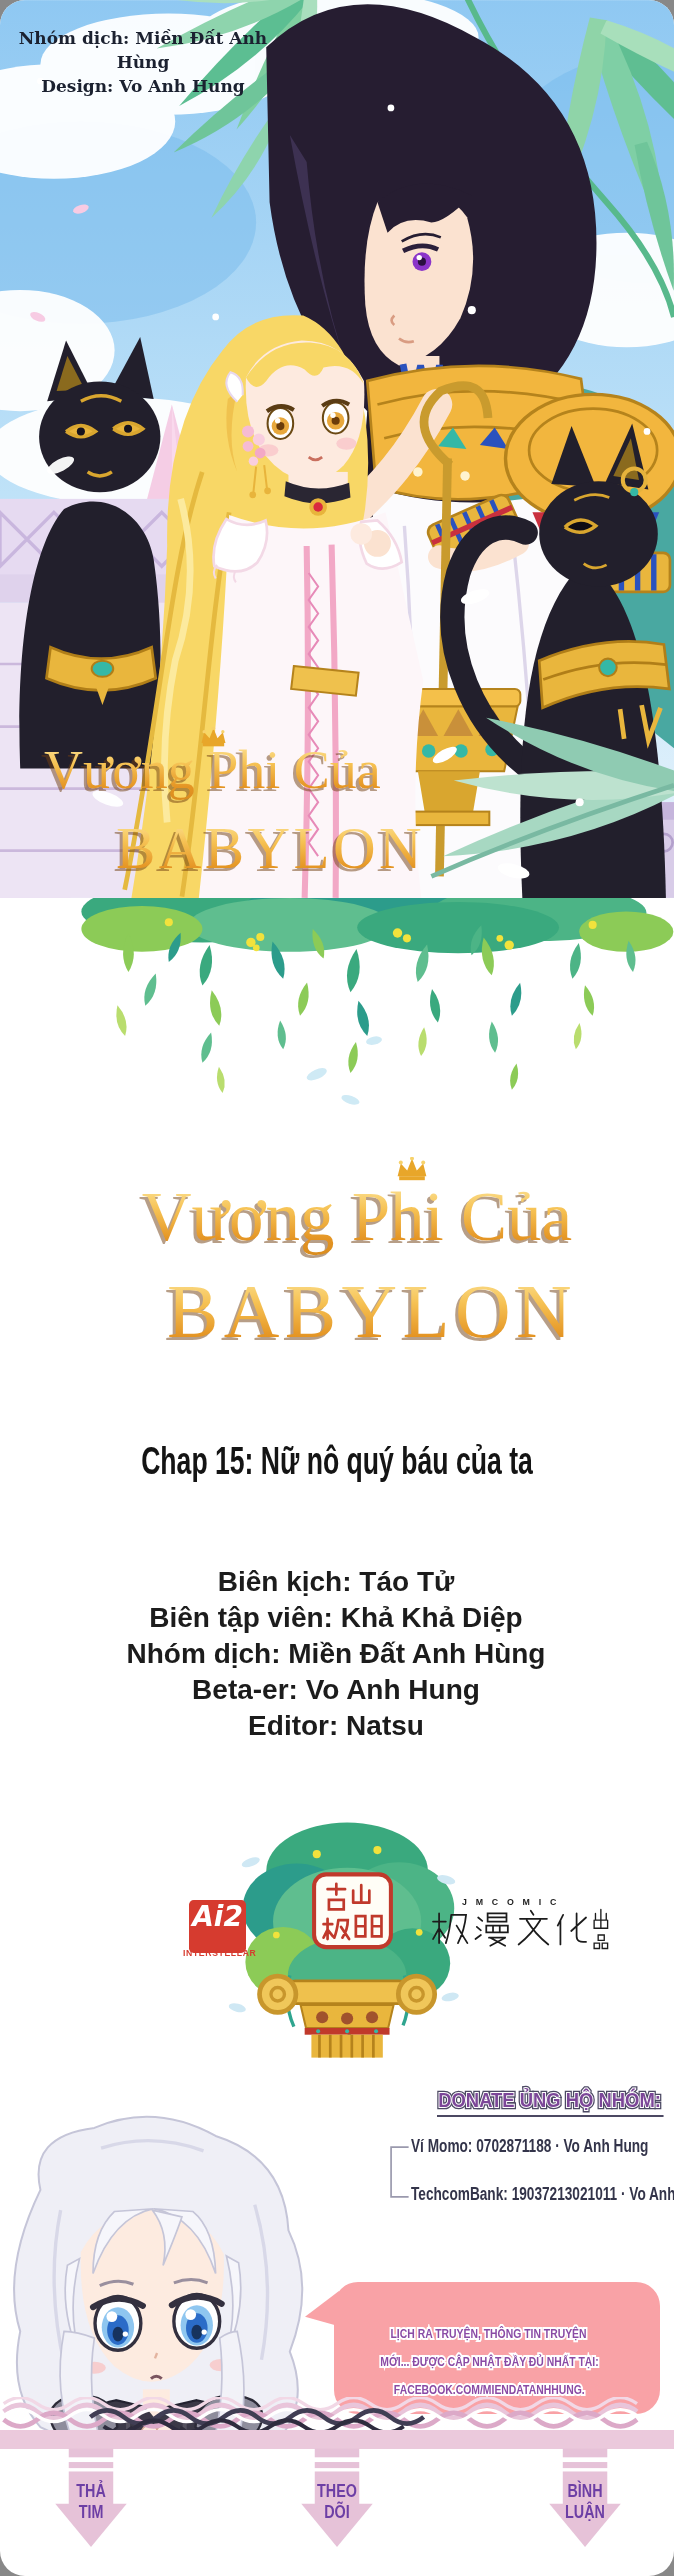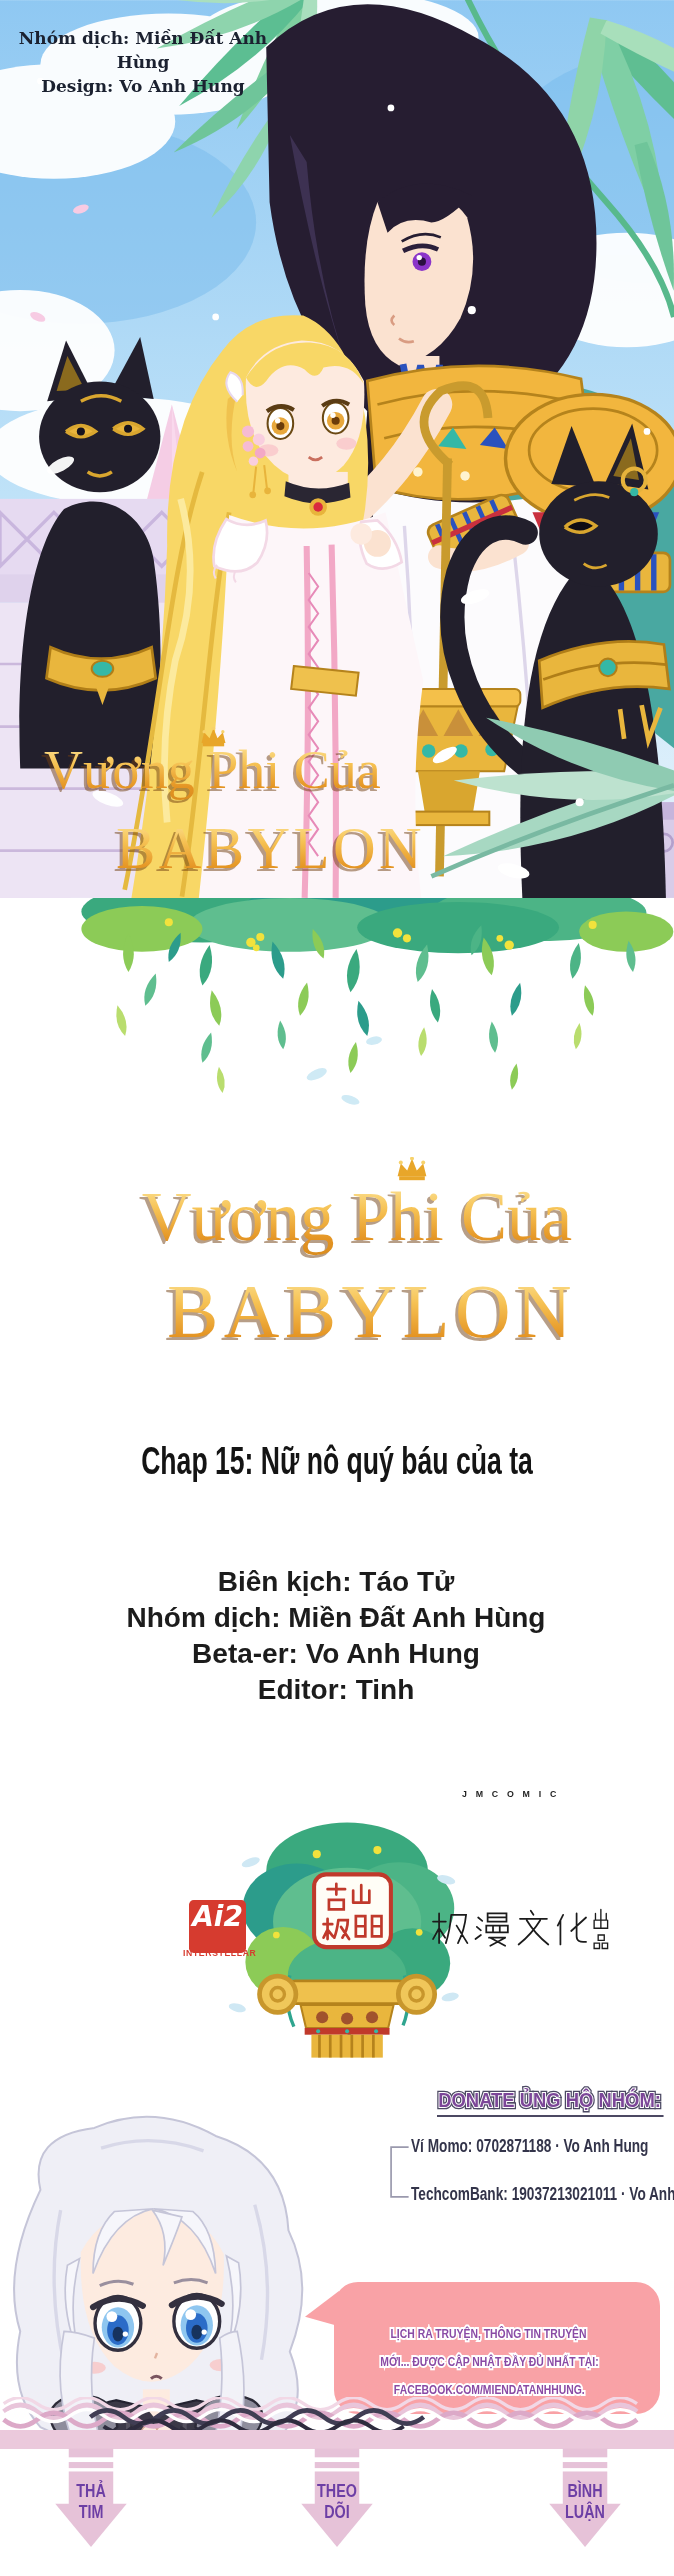"Nhóm dịch: Miền Đất Anh" #page { border-radius: none -> 25px }
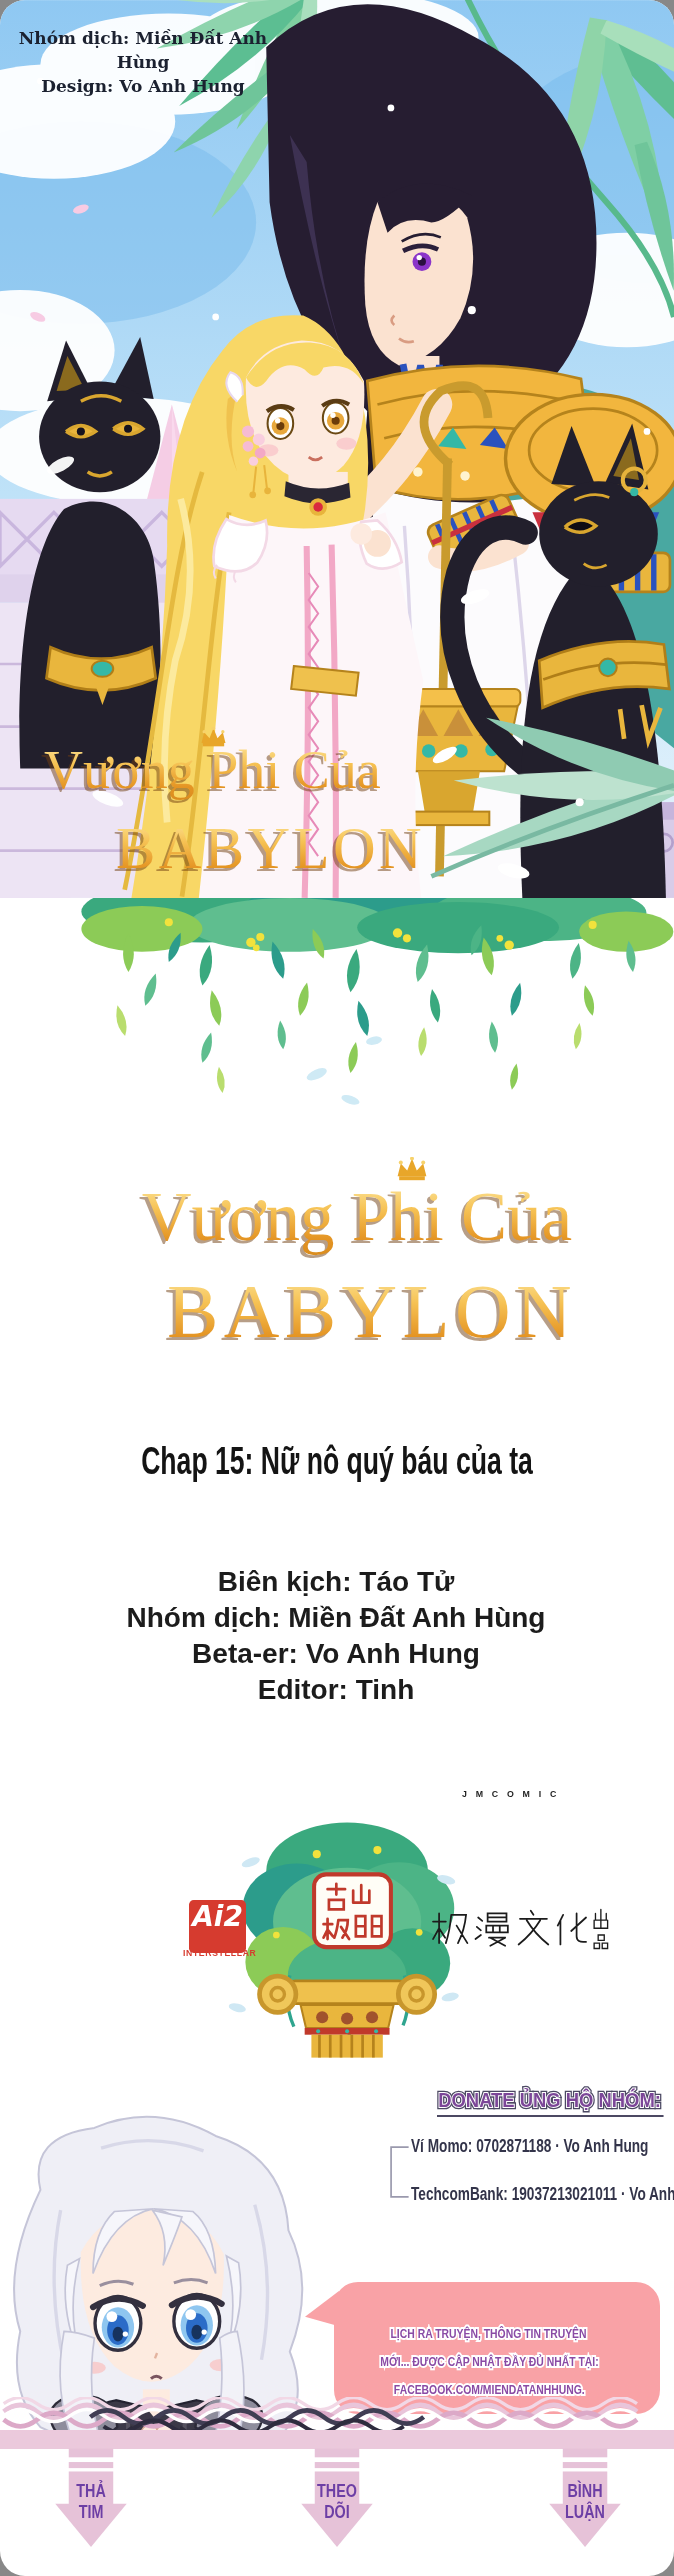"Biên tập viên: Khả Khả" div { html: none -> <div>Biên tập viên: Khả Khả Diệp</div> }
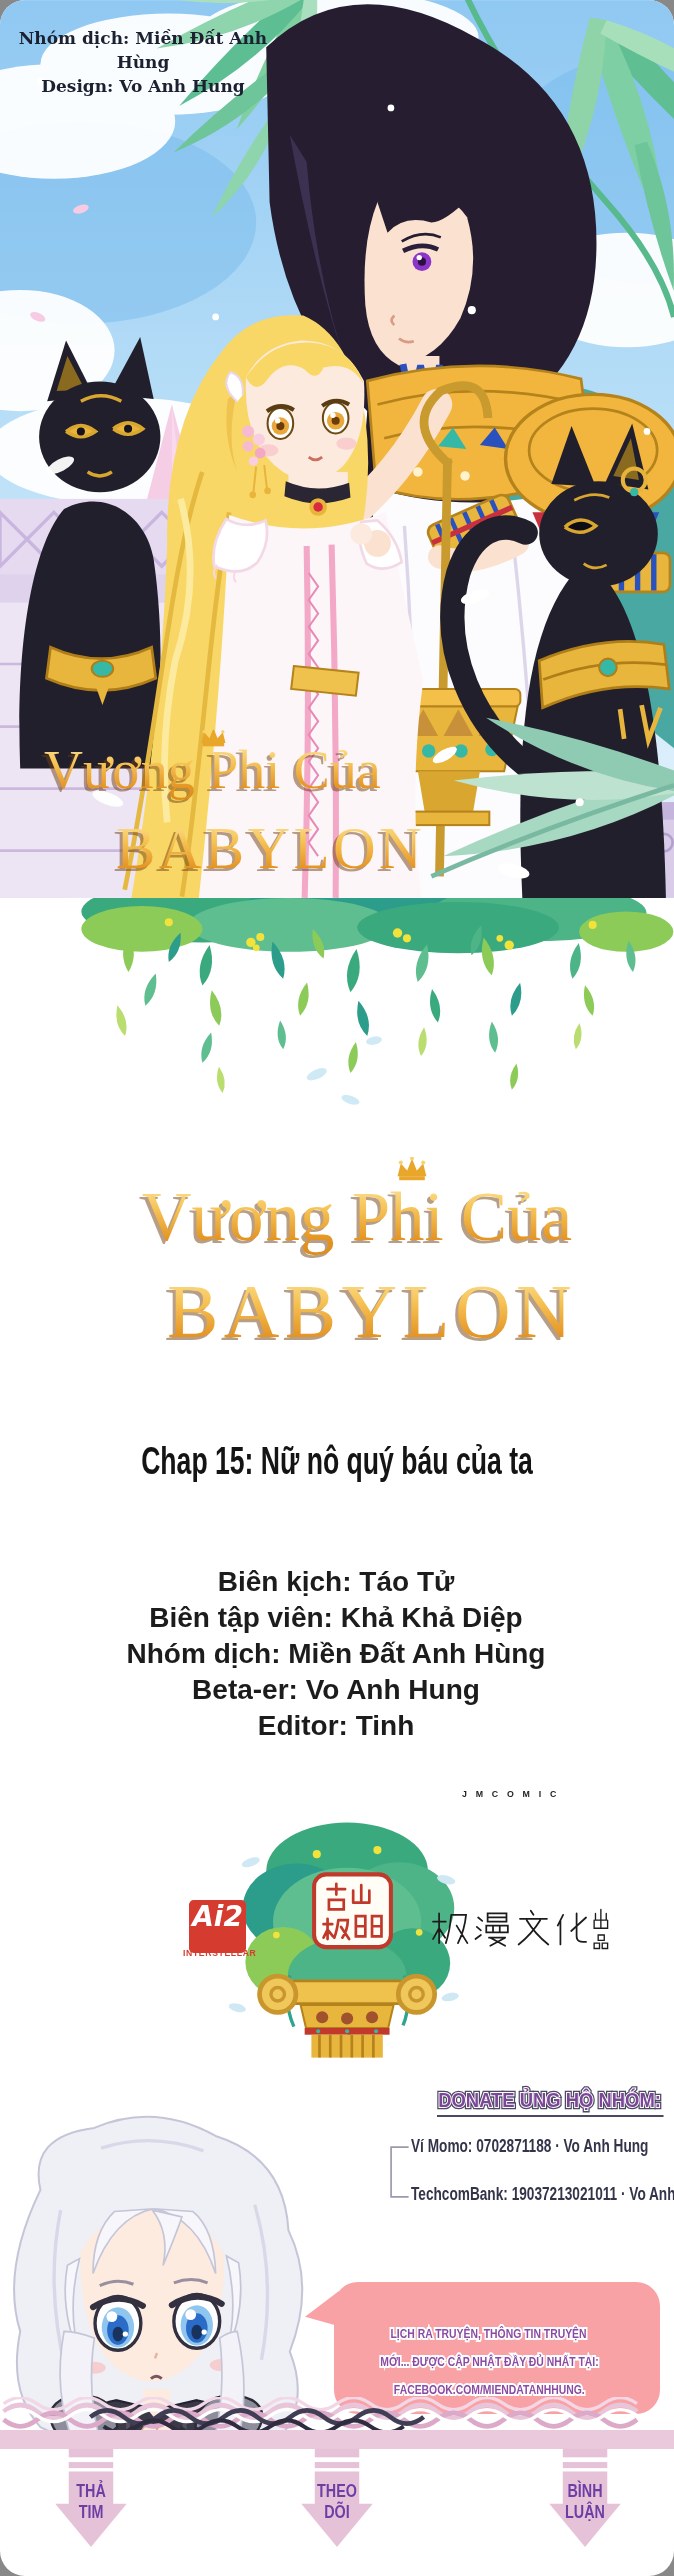"Editor: Tinh" div { text: Tinh -> Natsu }
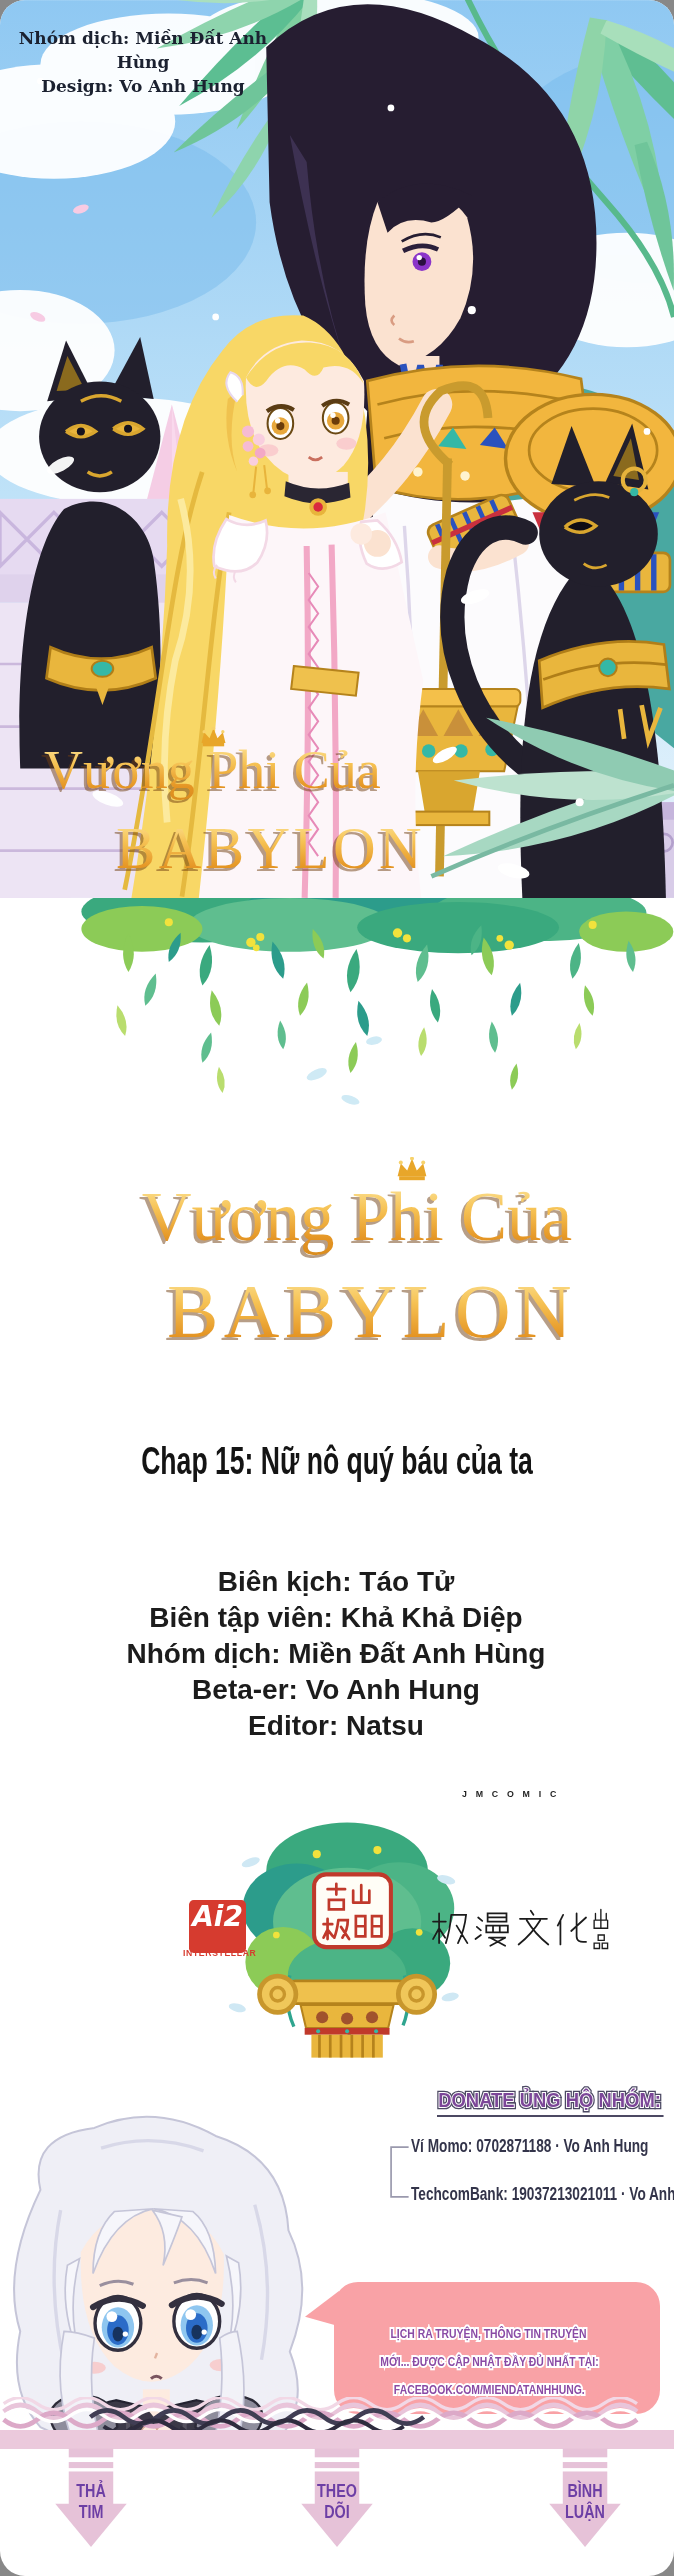"JMCOMIC" .jm-small { top: 1789px -> 1897px }
